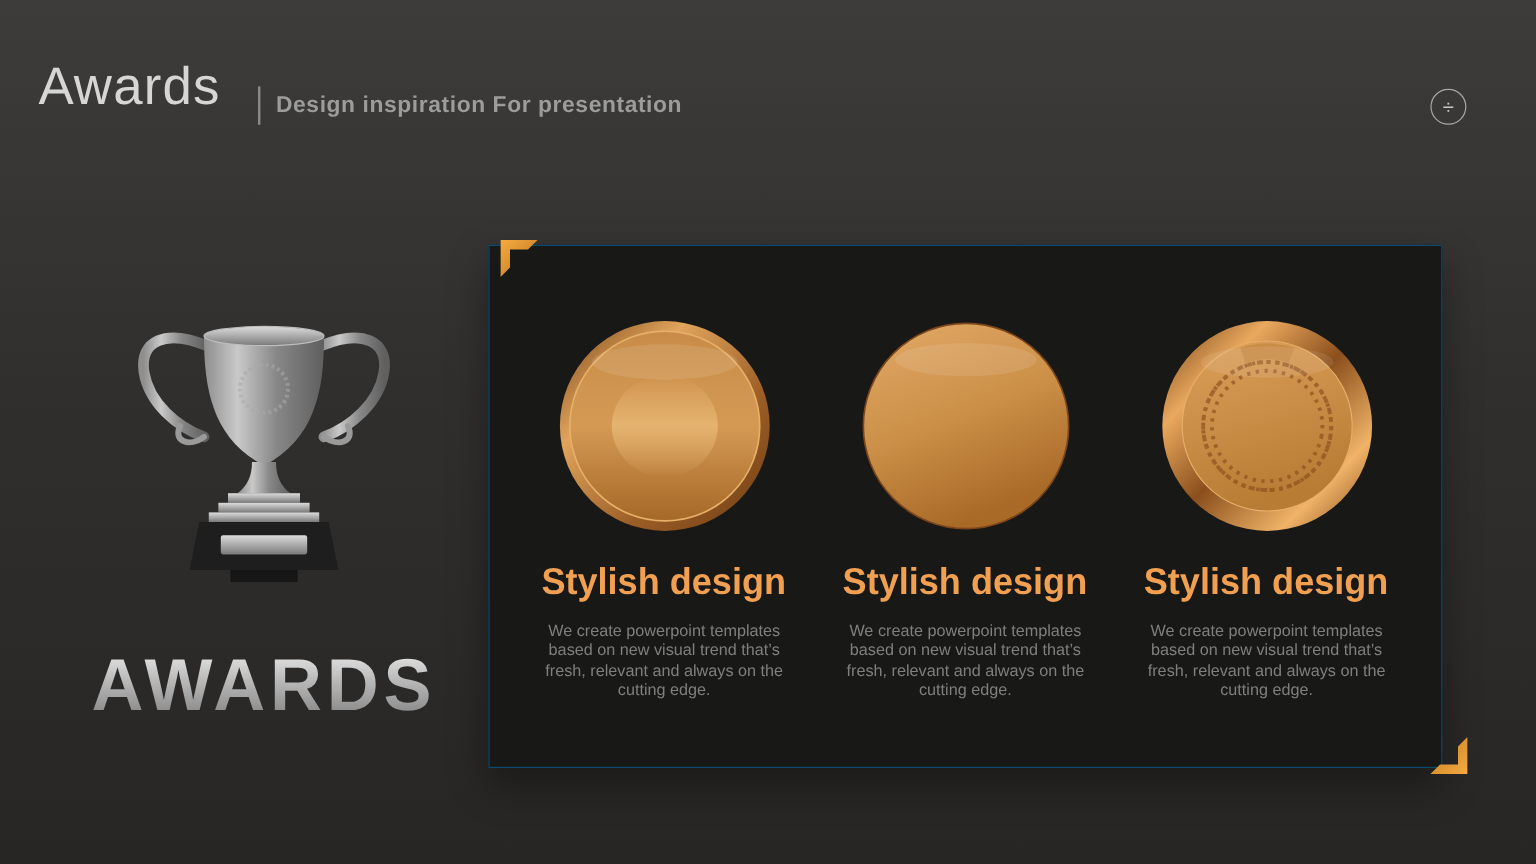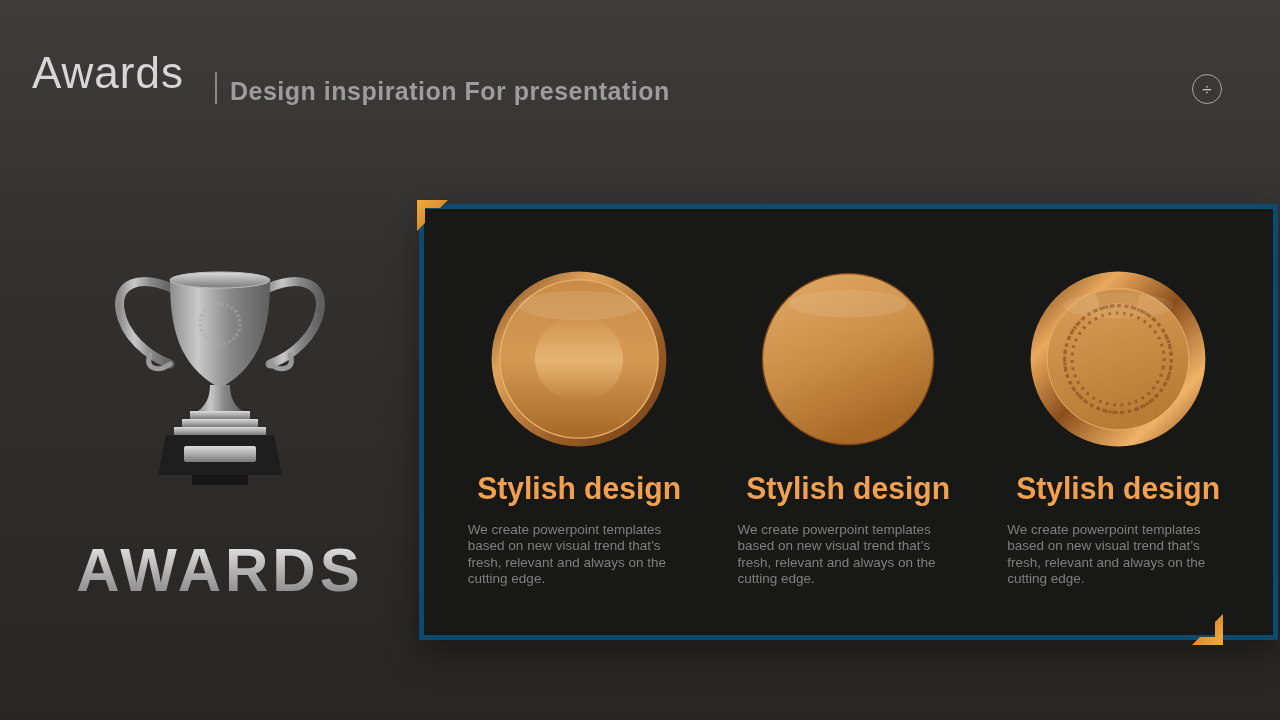"Design inspiration For presentation" .hdr-subtitle { font-size: 25px -> 19px }
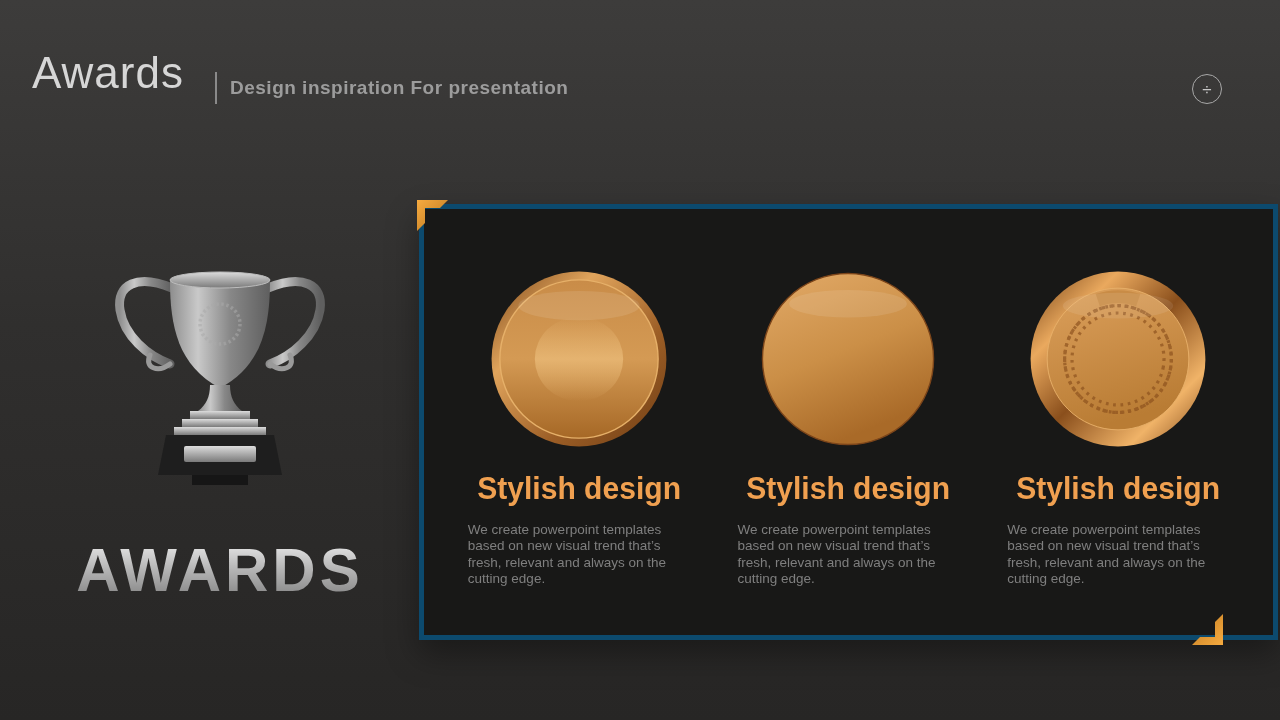"Stylish design" .panel { border: 5px solid #0c4a6e -> 1px solid #0c4a6e; left: 419px -> 407px; width: 859px -> 795px }
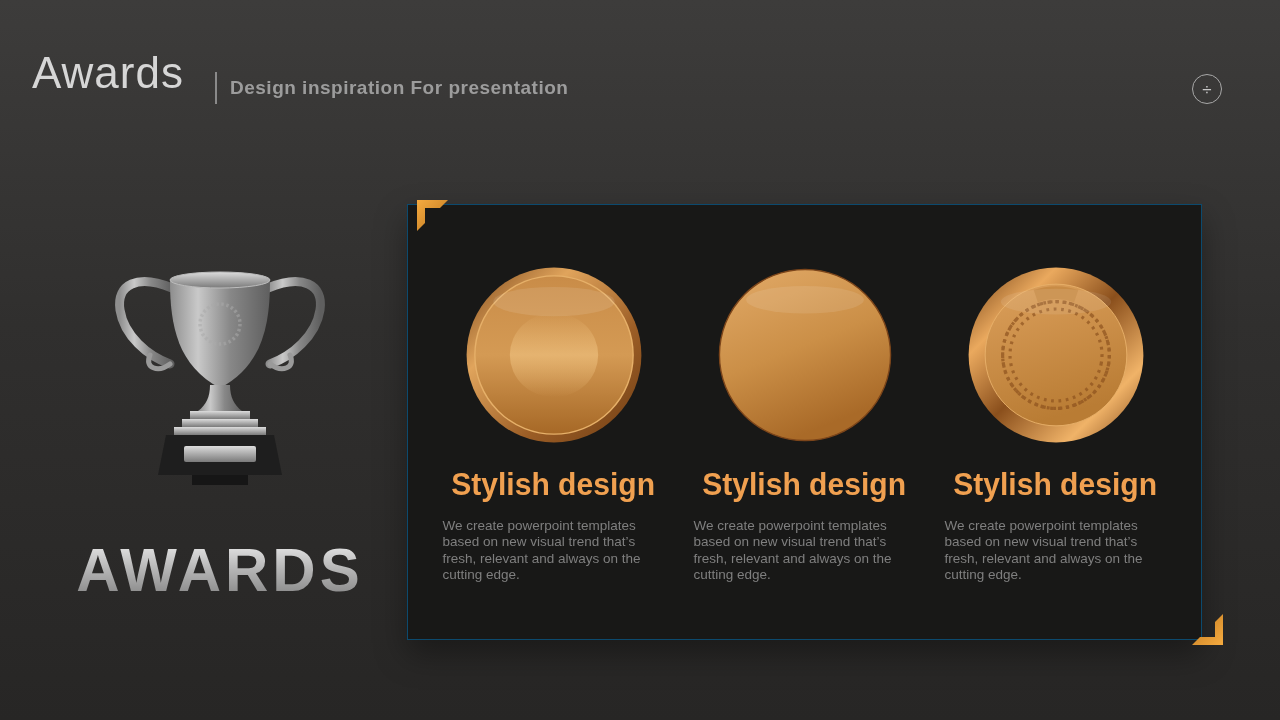"We create powerpoint templates based" .card-body { text-align: none -> center }
